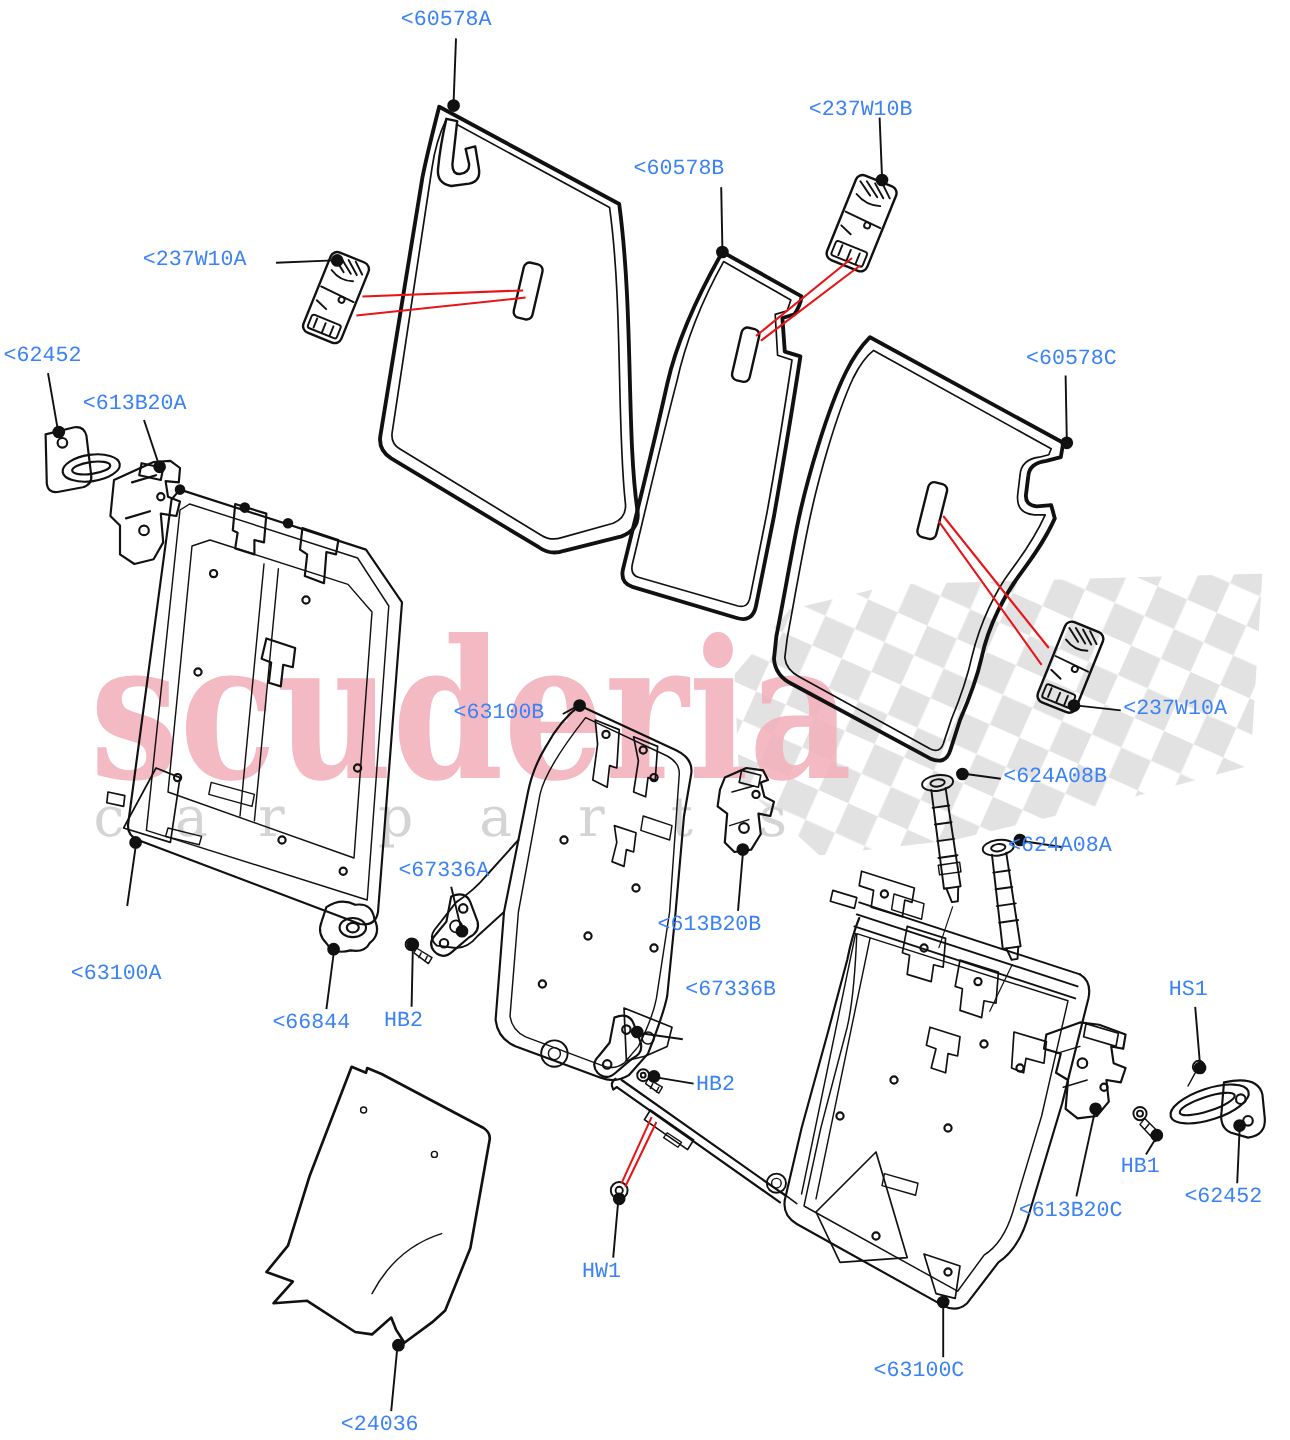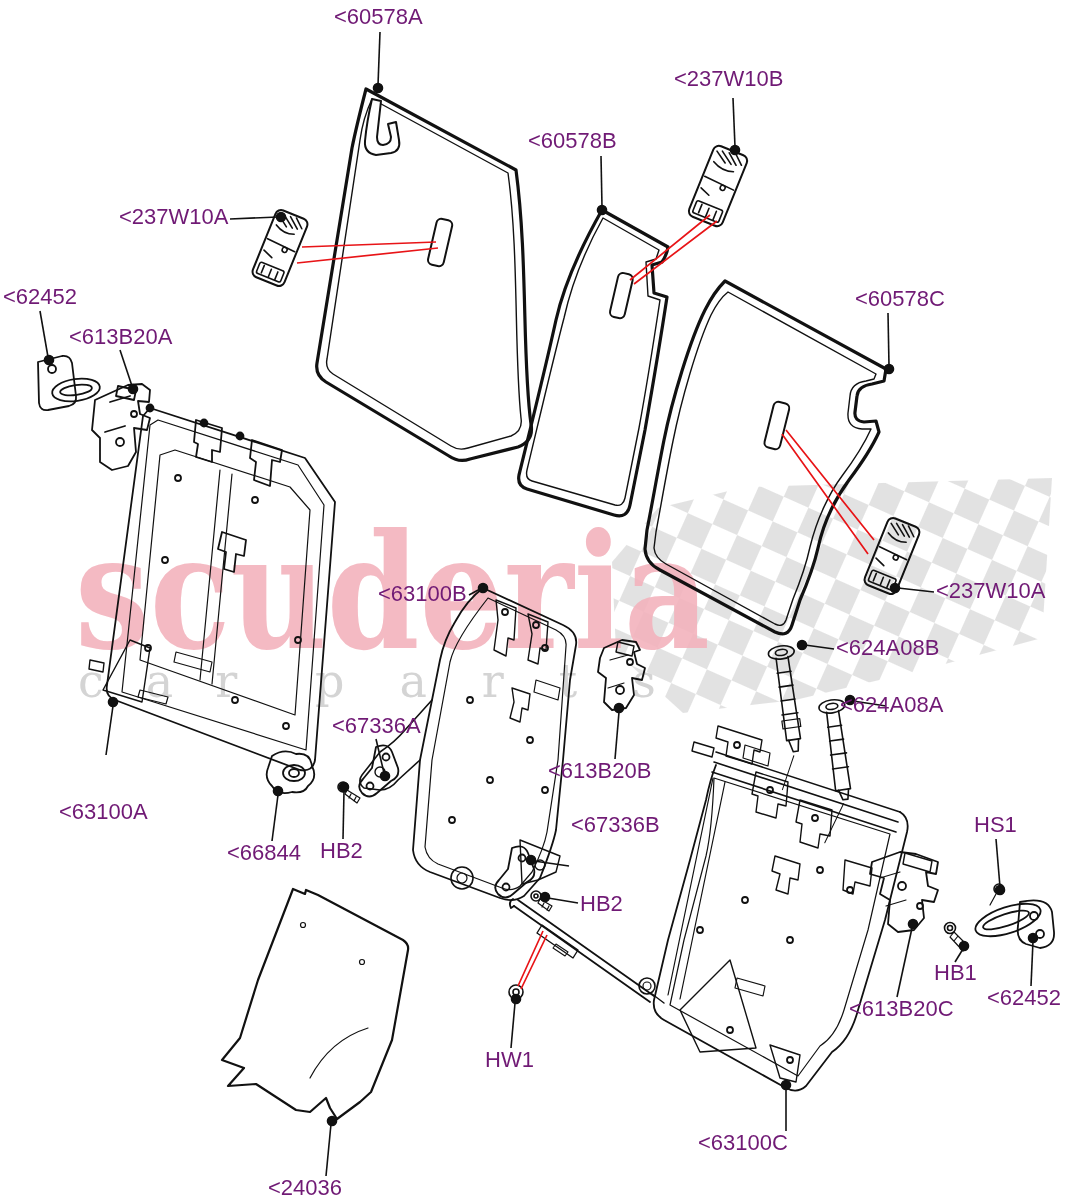"<60578A" .lbl { color: #701a75 -> #3b82f6; font-family: Liberation Sans, sans-serif -> Liberation Mono, monospace; font-size: 22px -> 18px }
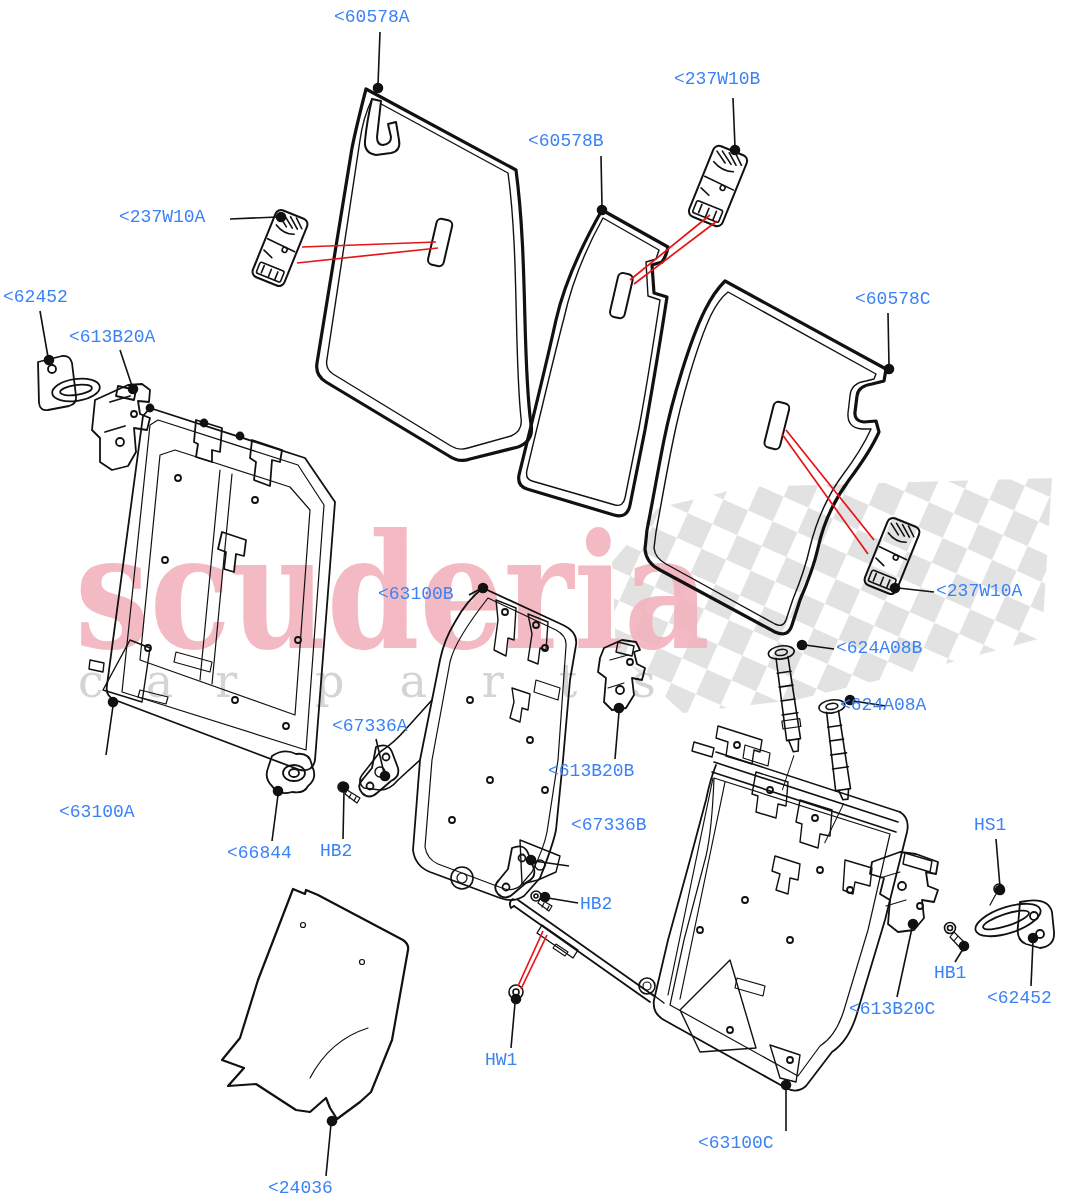"<237W10B" div.lbl { top: 68px -> 81px }
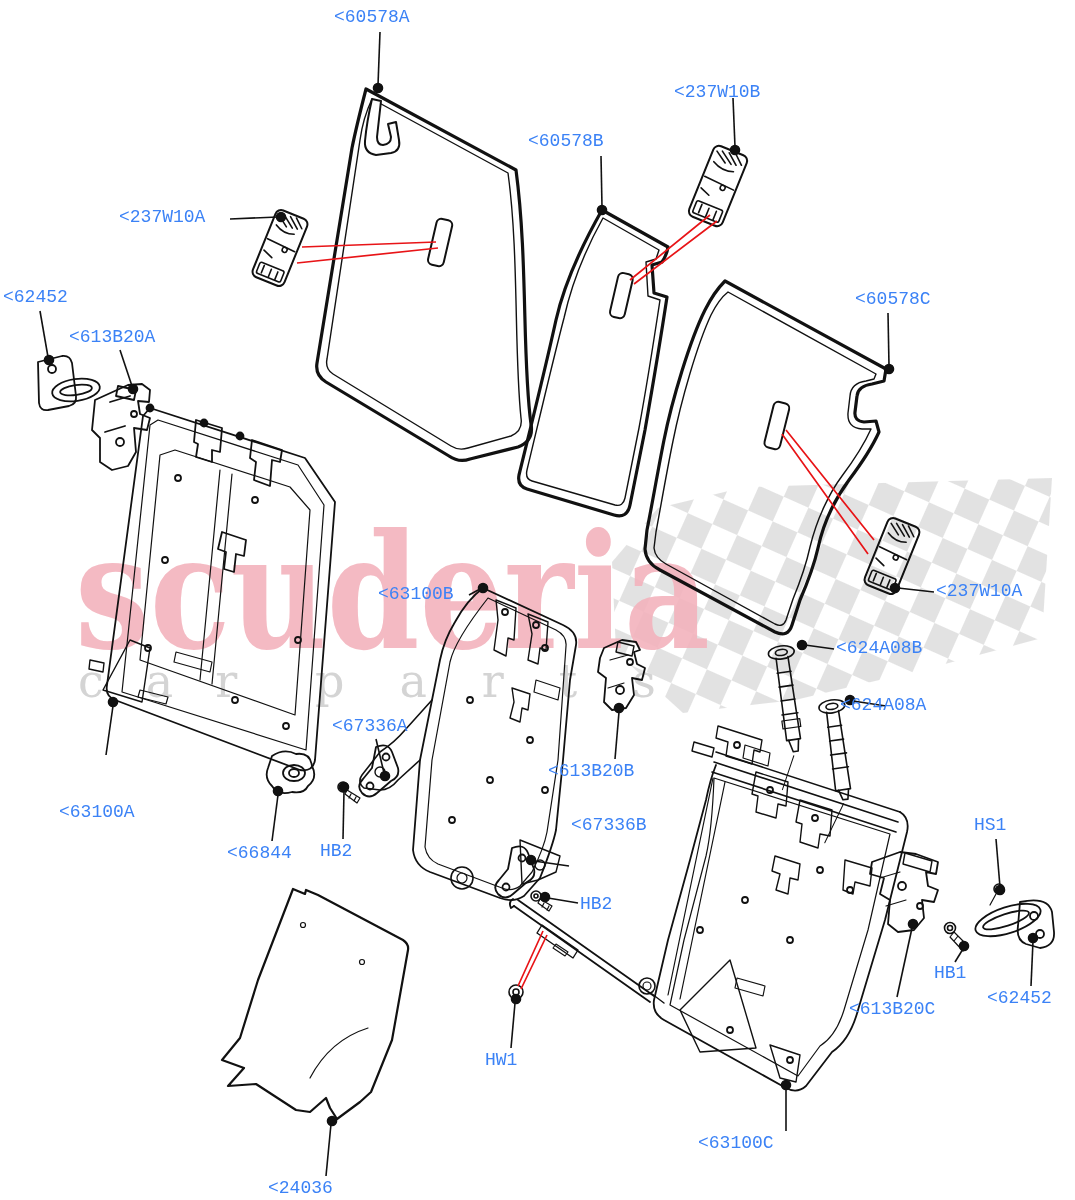"<63100C" div.lbl { left: 698px -> 728px }
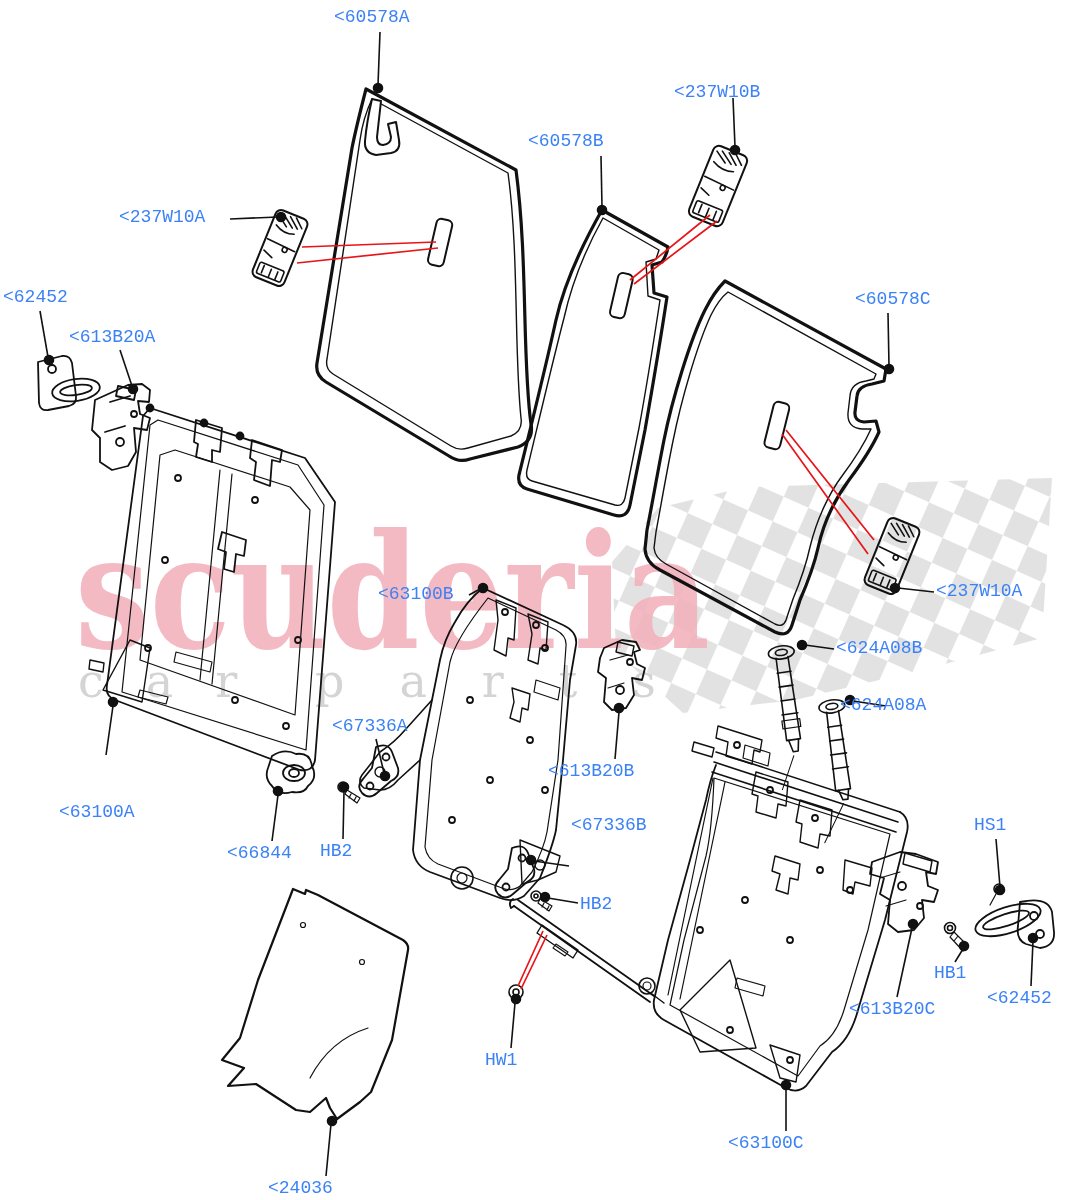"<24036" div.lbl { left: 268px -> 284px }
